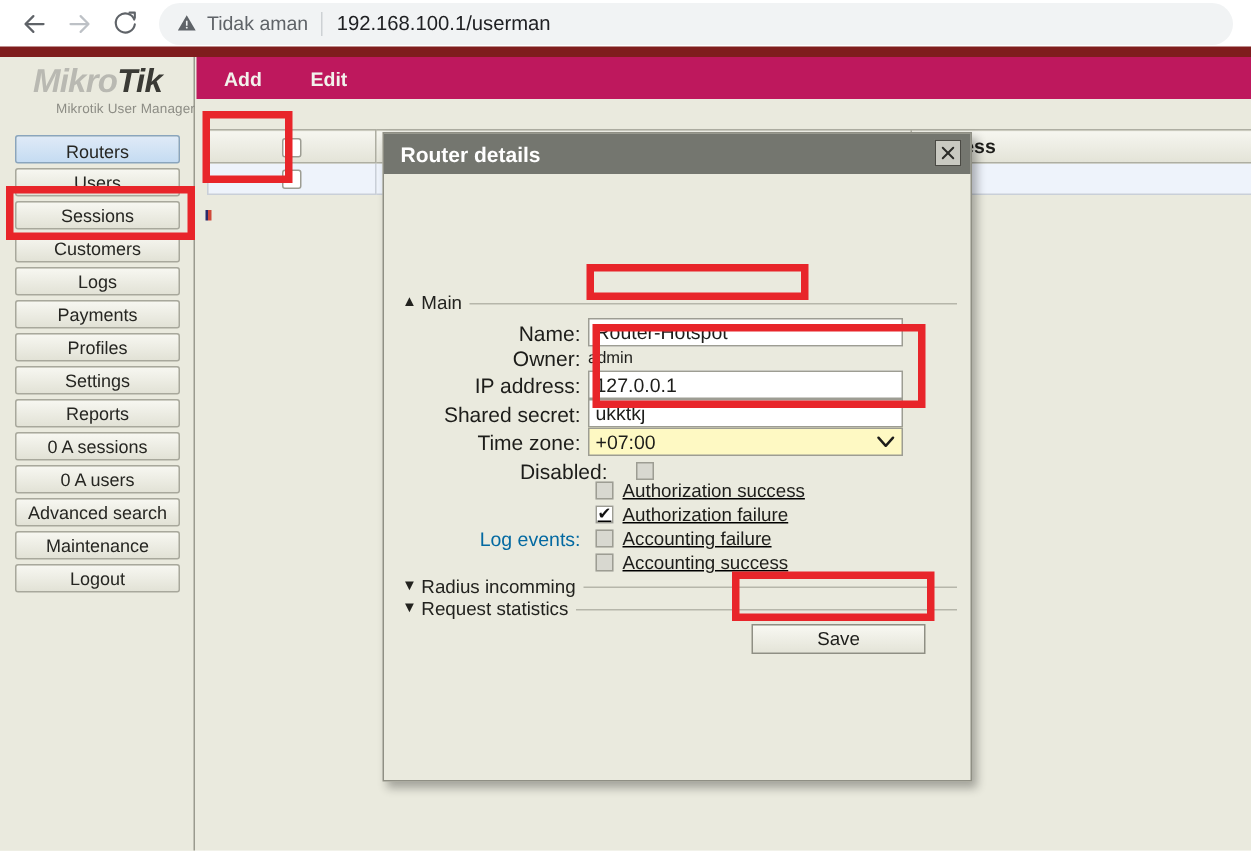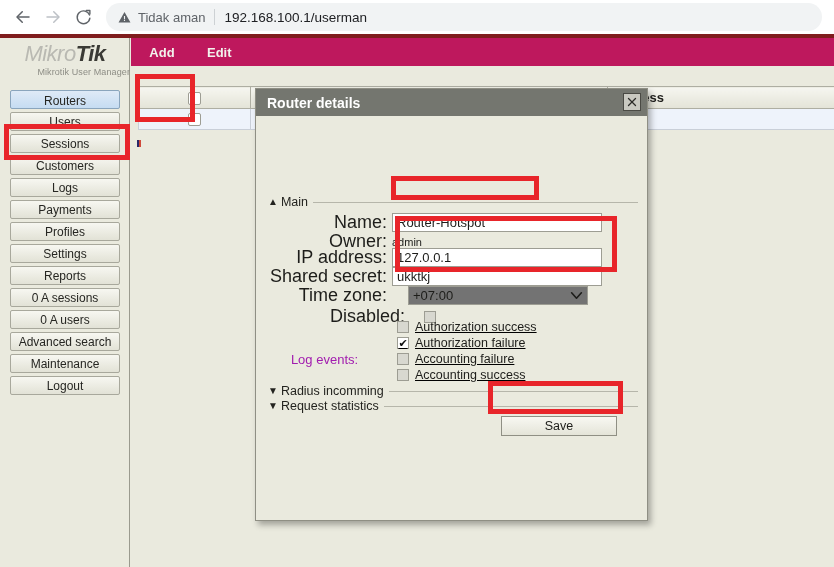"Tidak aman" #browser-bar { border-bottom: 4px solid #7f1d1d -> 7px solid #7f1d1d }
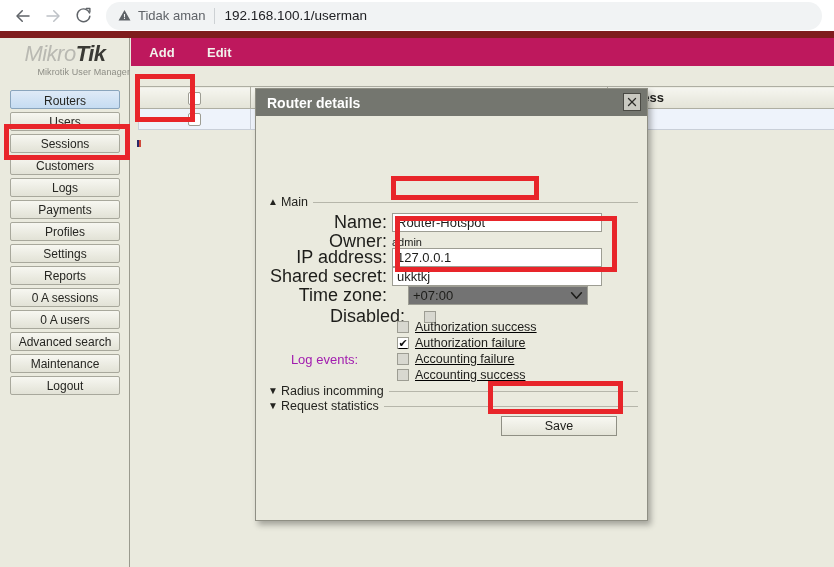"Mikro" #brand-mikro { font-weight: 400 -> 700 }
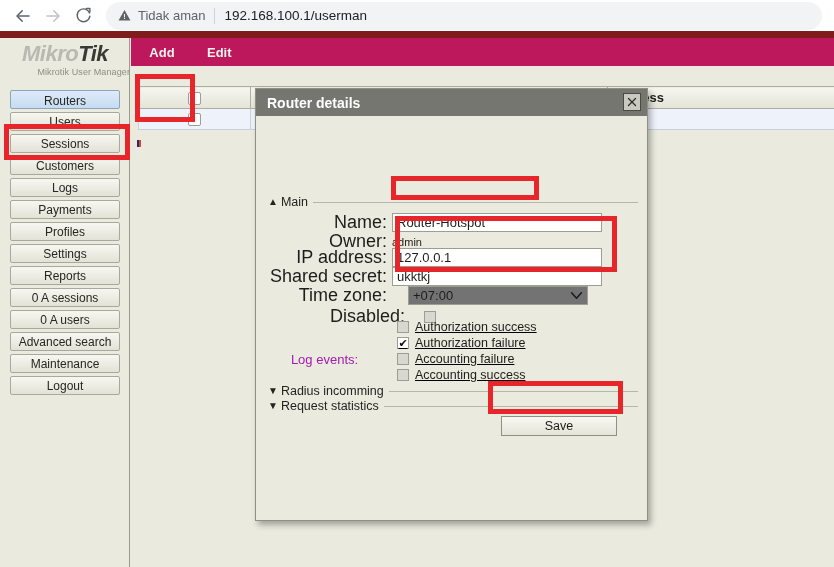"Name:" .flabel { font-size: 18px -> 14px }
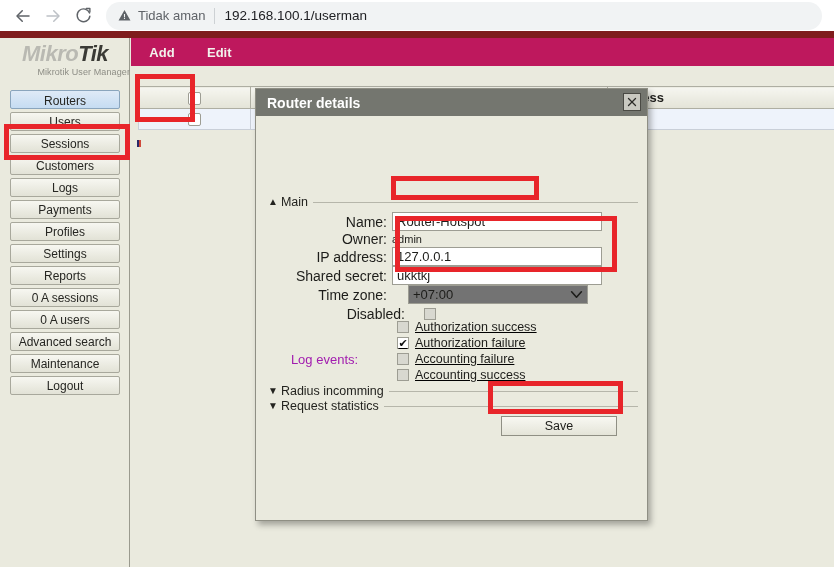"+07:00" #select-tz { background: #737373 -> #fef9c3; margin-left: 16px -> none; width: 180px -> 210px }
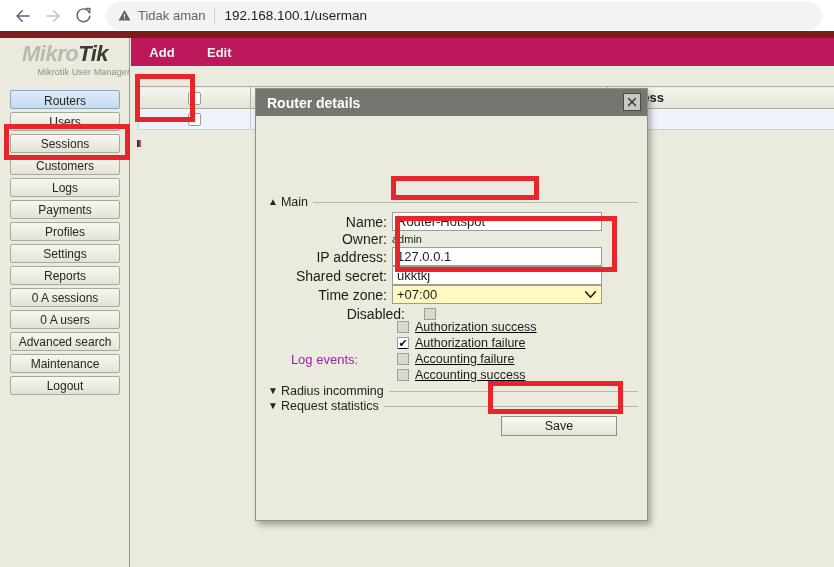"Log events:" #log-label { color: #a21caf -> #0369a1; text-align: center -> right }
